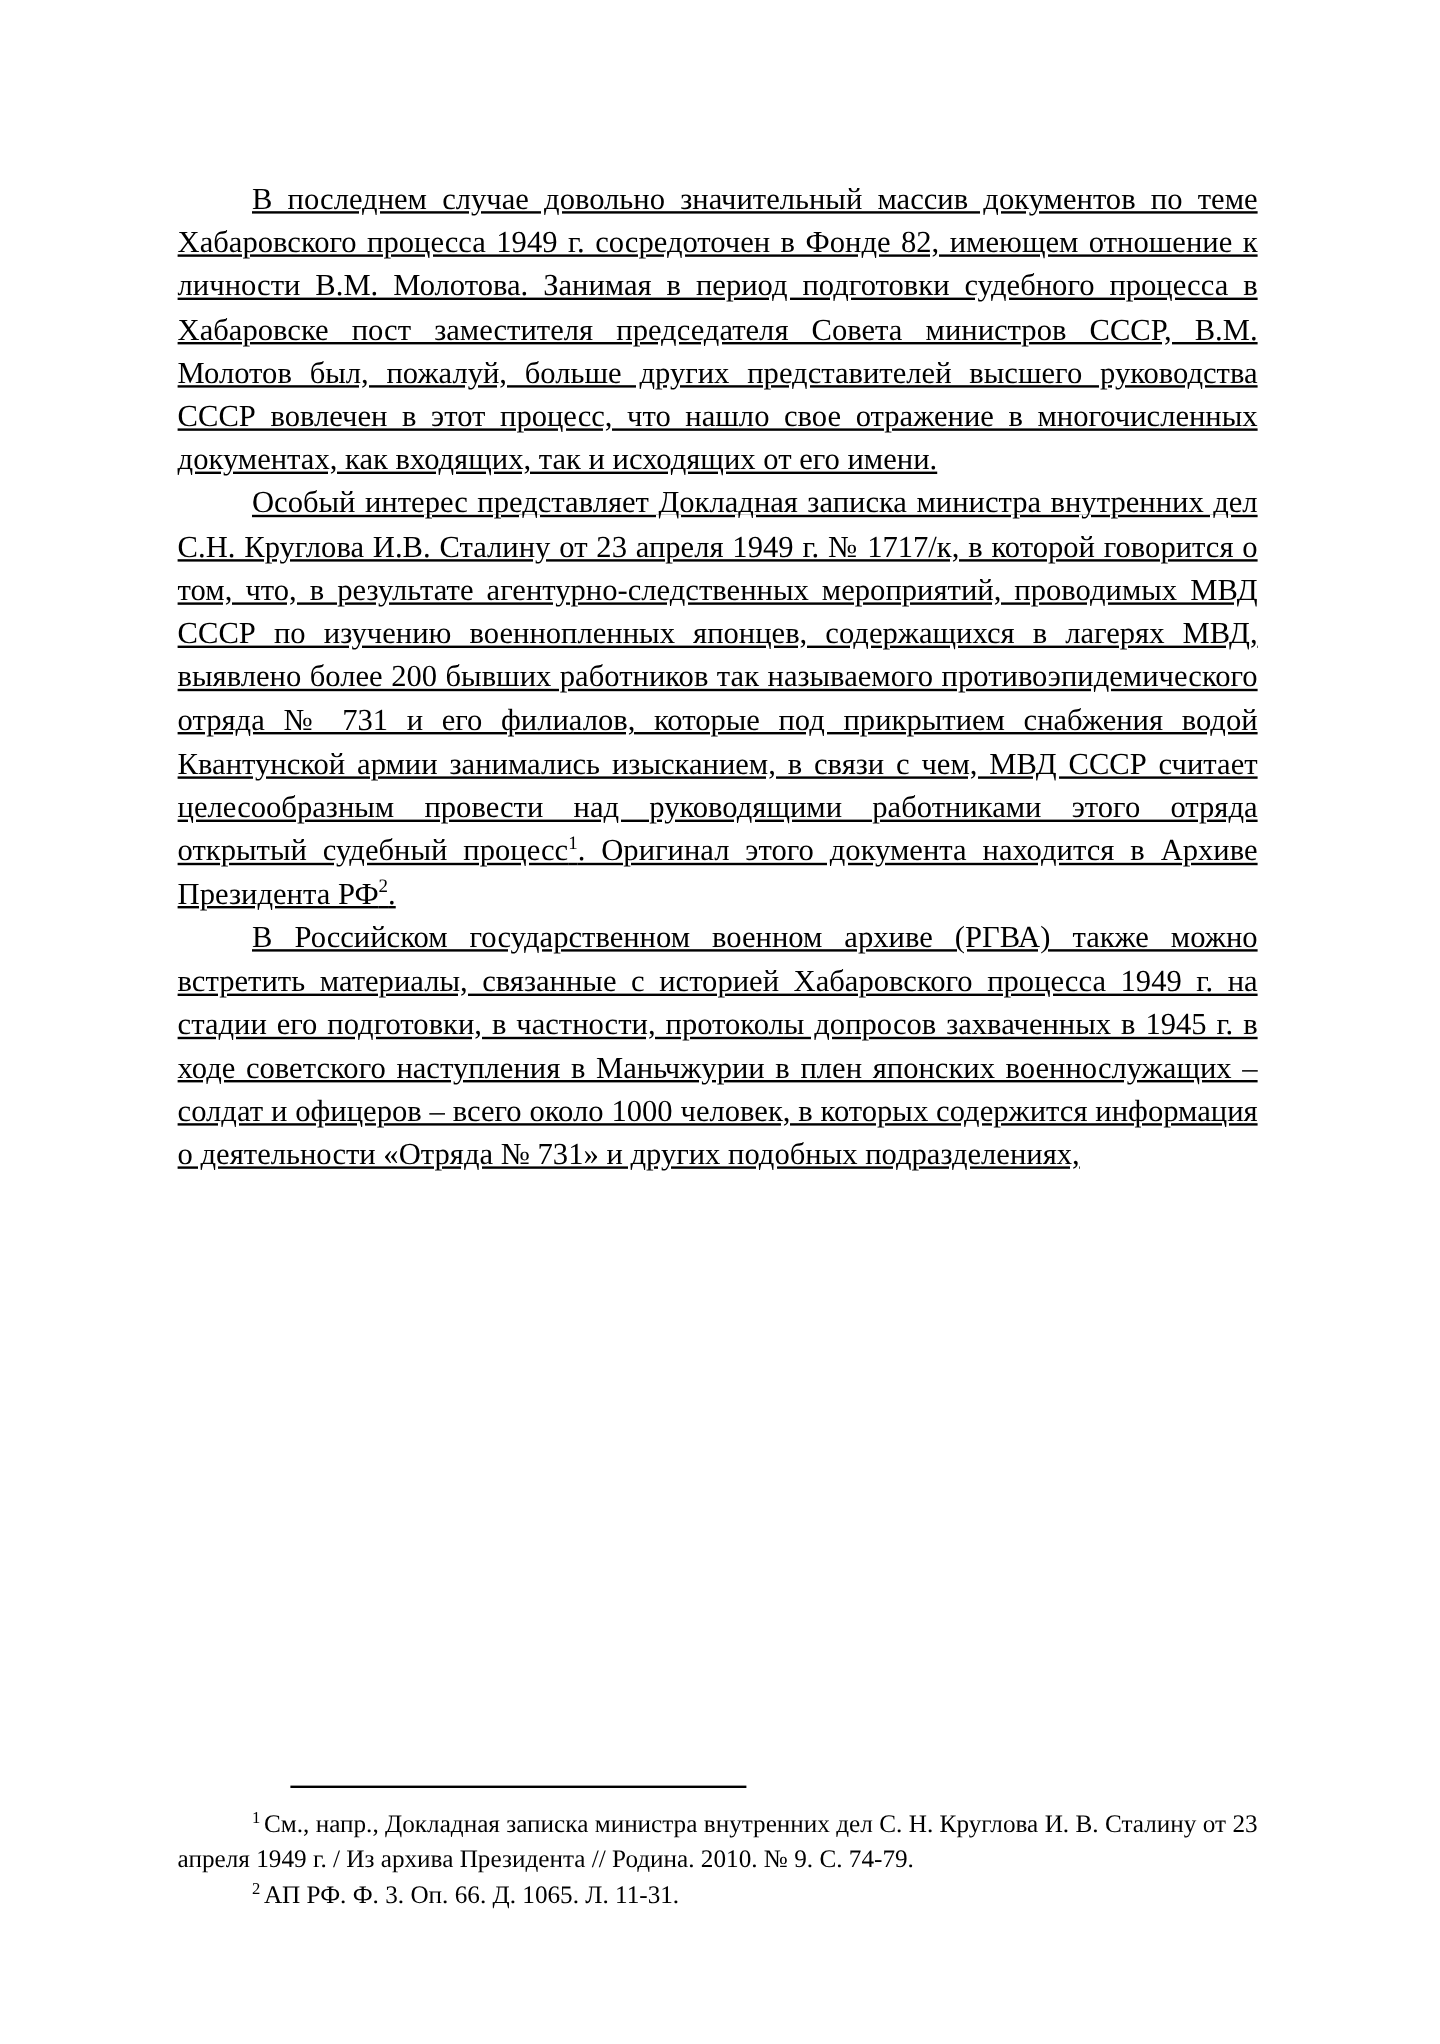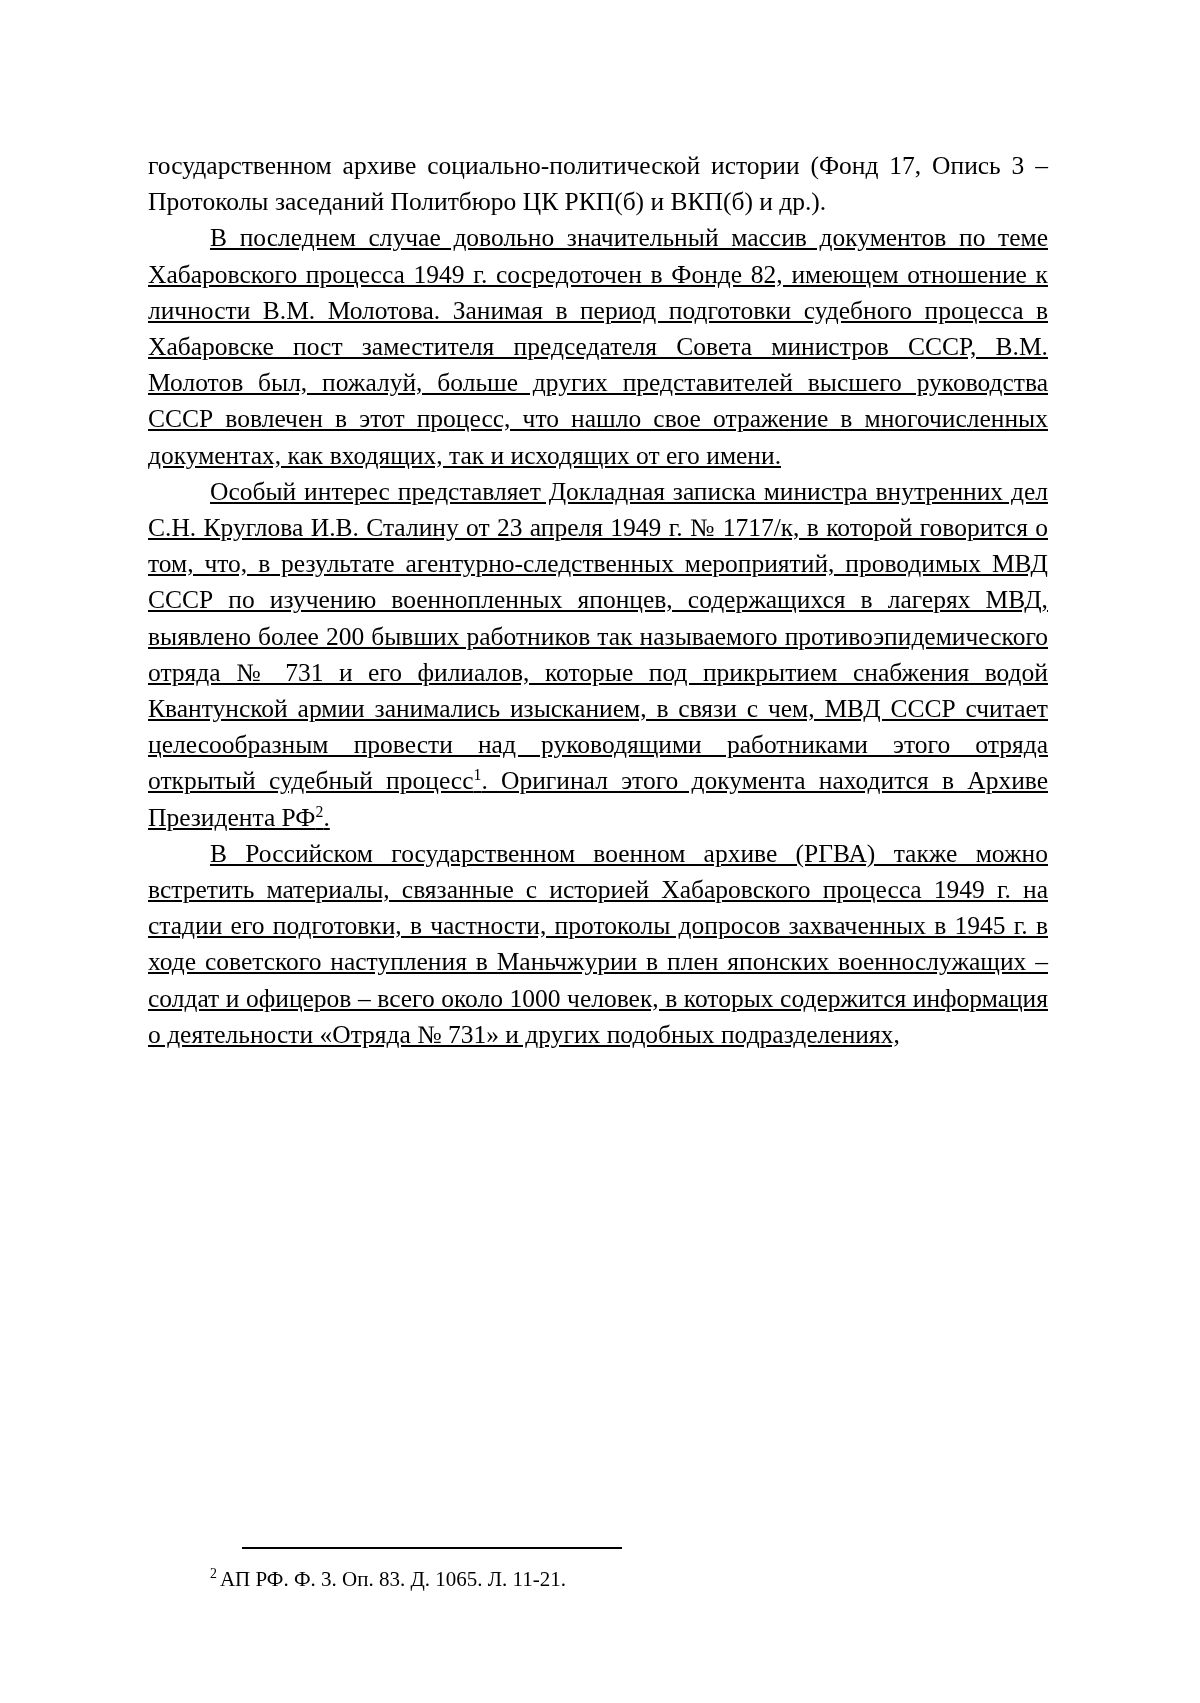"государственном архиве" p { html: <p>государственном архиве социально-политической истории (Фонд 17, Опись 3 – Протоколы заседаний Политбюро ЦК РКП(б) и ВКП(б) и др.).</p> -> none }
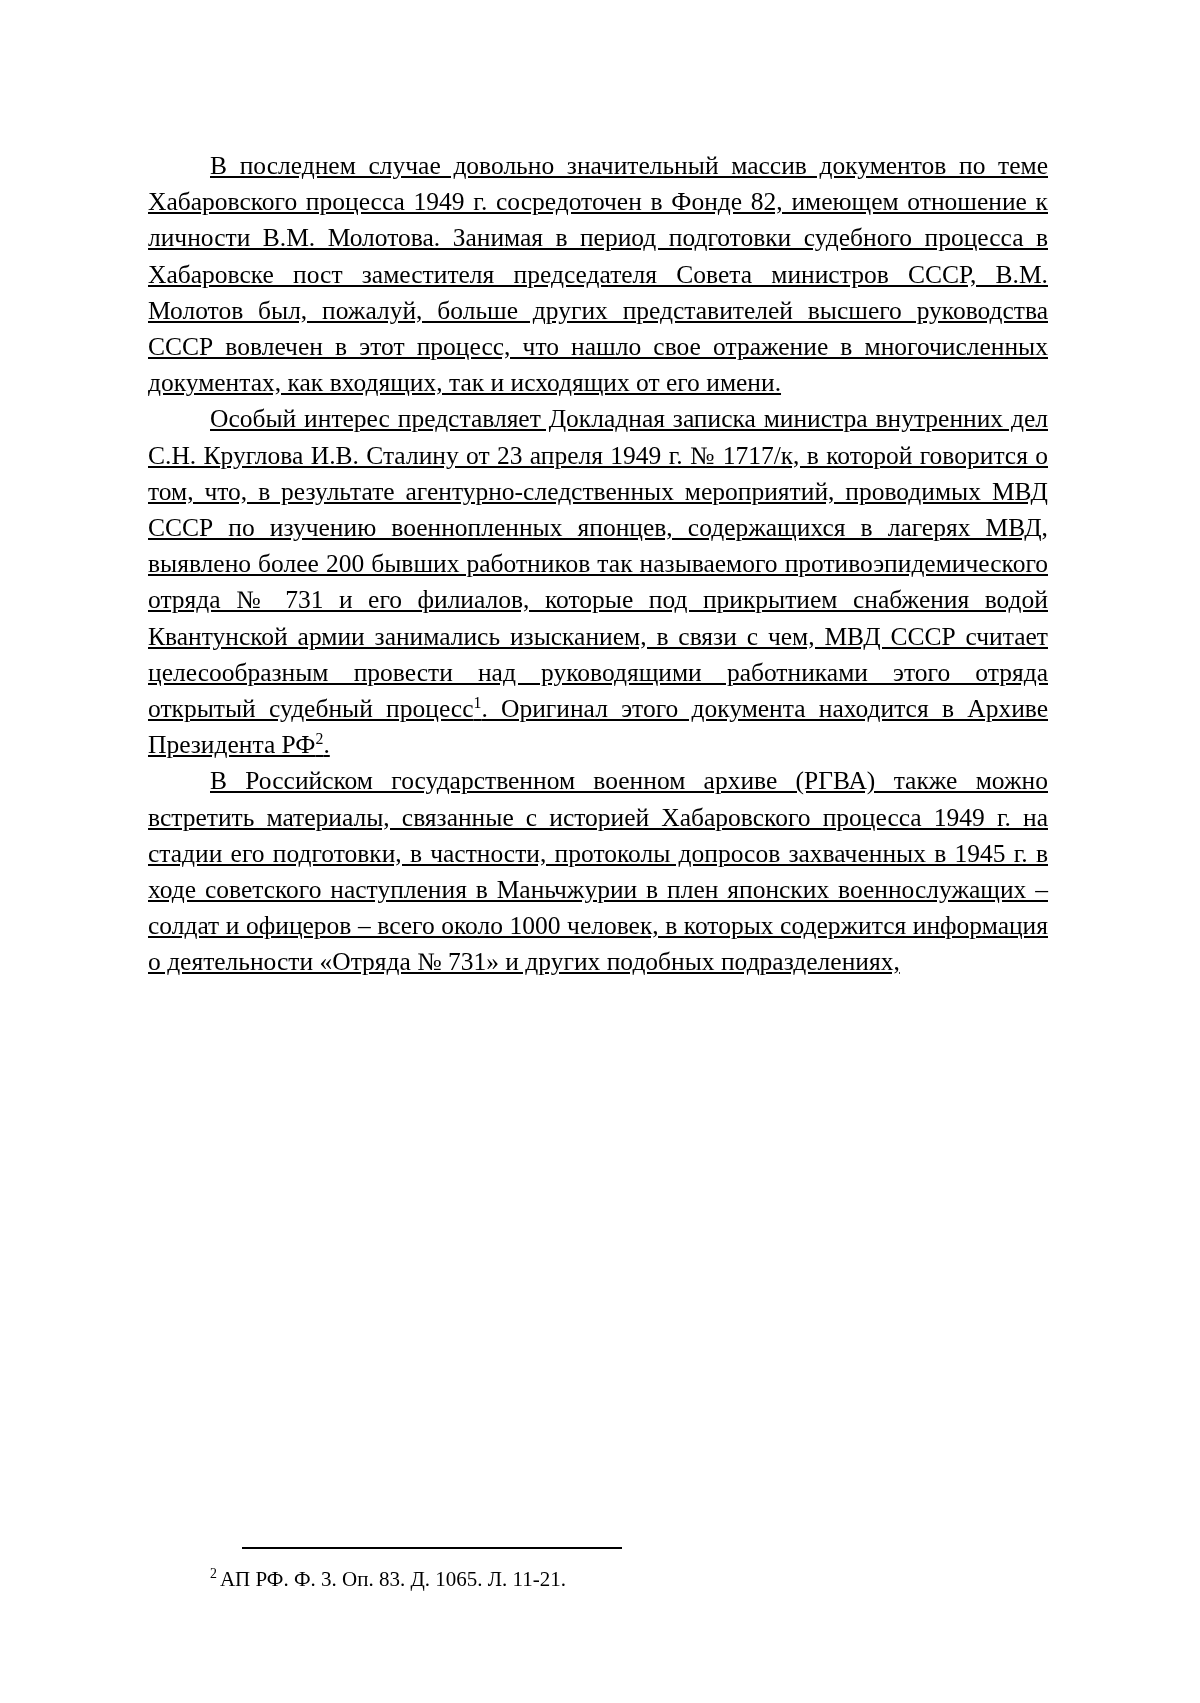"1 См., напр., Докладная записка" p { html: none -> <p><span>1</span><span>См., напр., Докладная записка министра внутренних дел С. Н. Круглова И. В. Сталину от 23 апреля 1949 г. / Из архива Президента // Родина. 2010. № 9. С. 74-79.</span></p> }
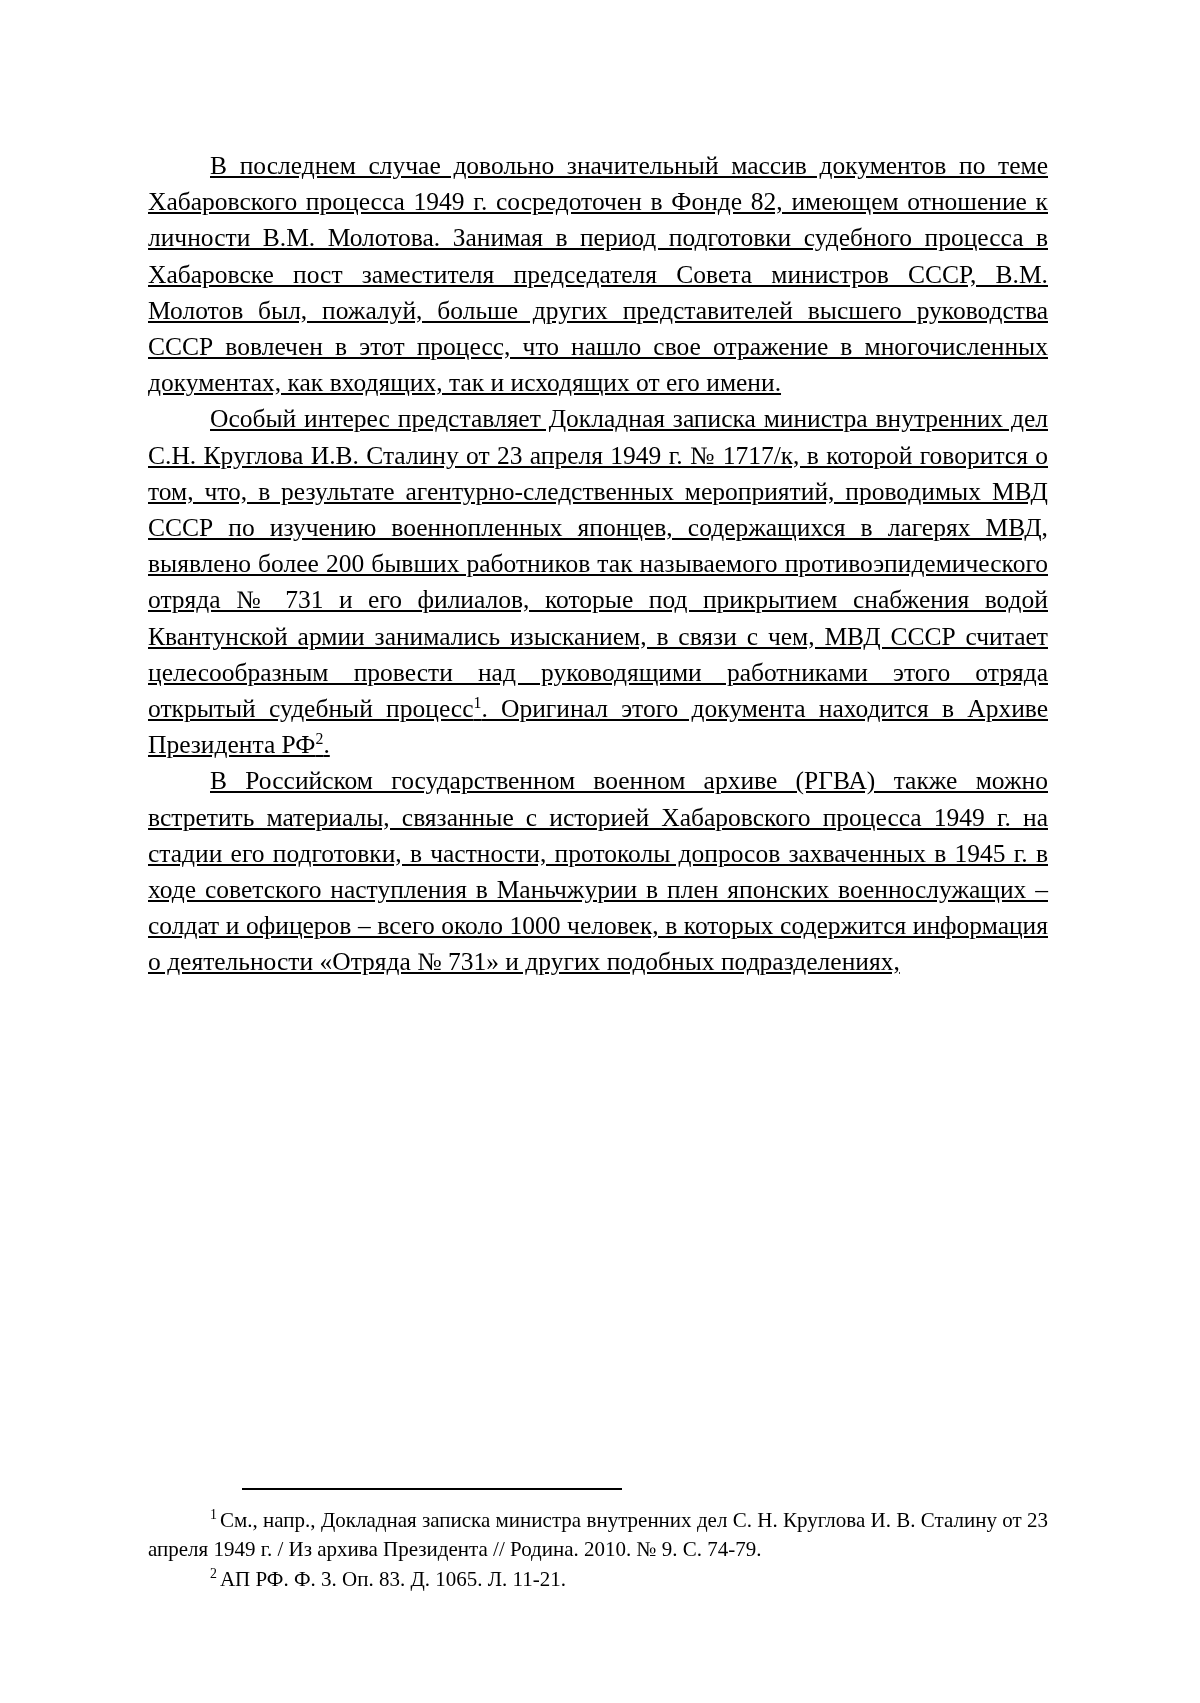"АП РФ. Ф. 3. Оп." span { text: 83. Д. 1065. Л. 11-21 -> 66. Д. 1065. Л. 11-31 }
